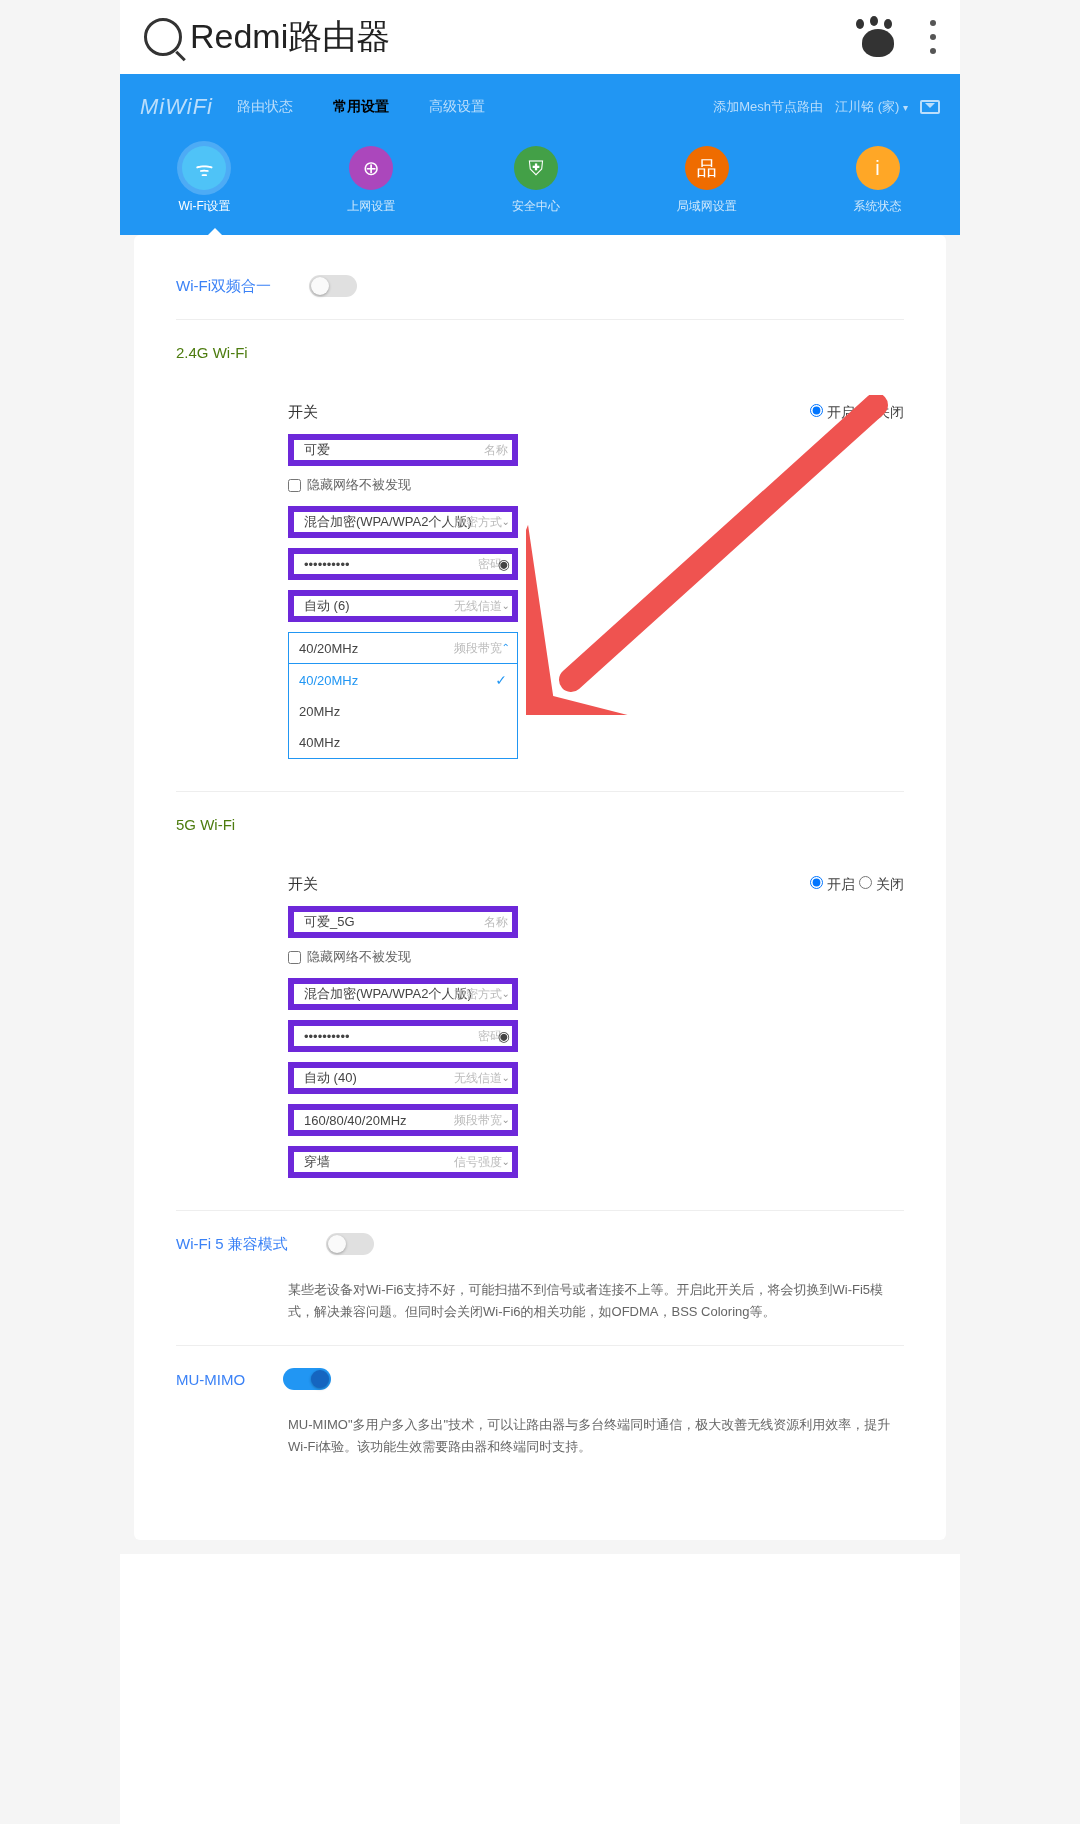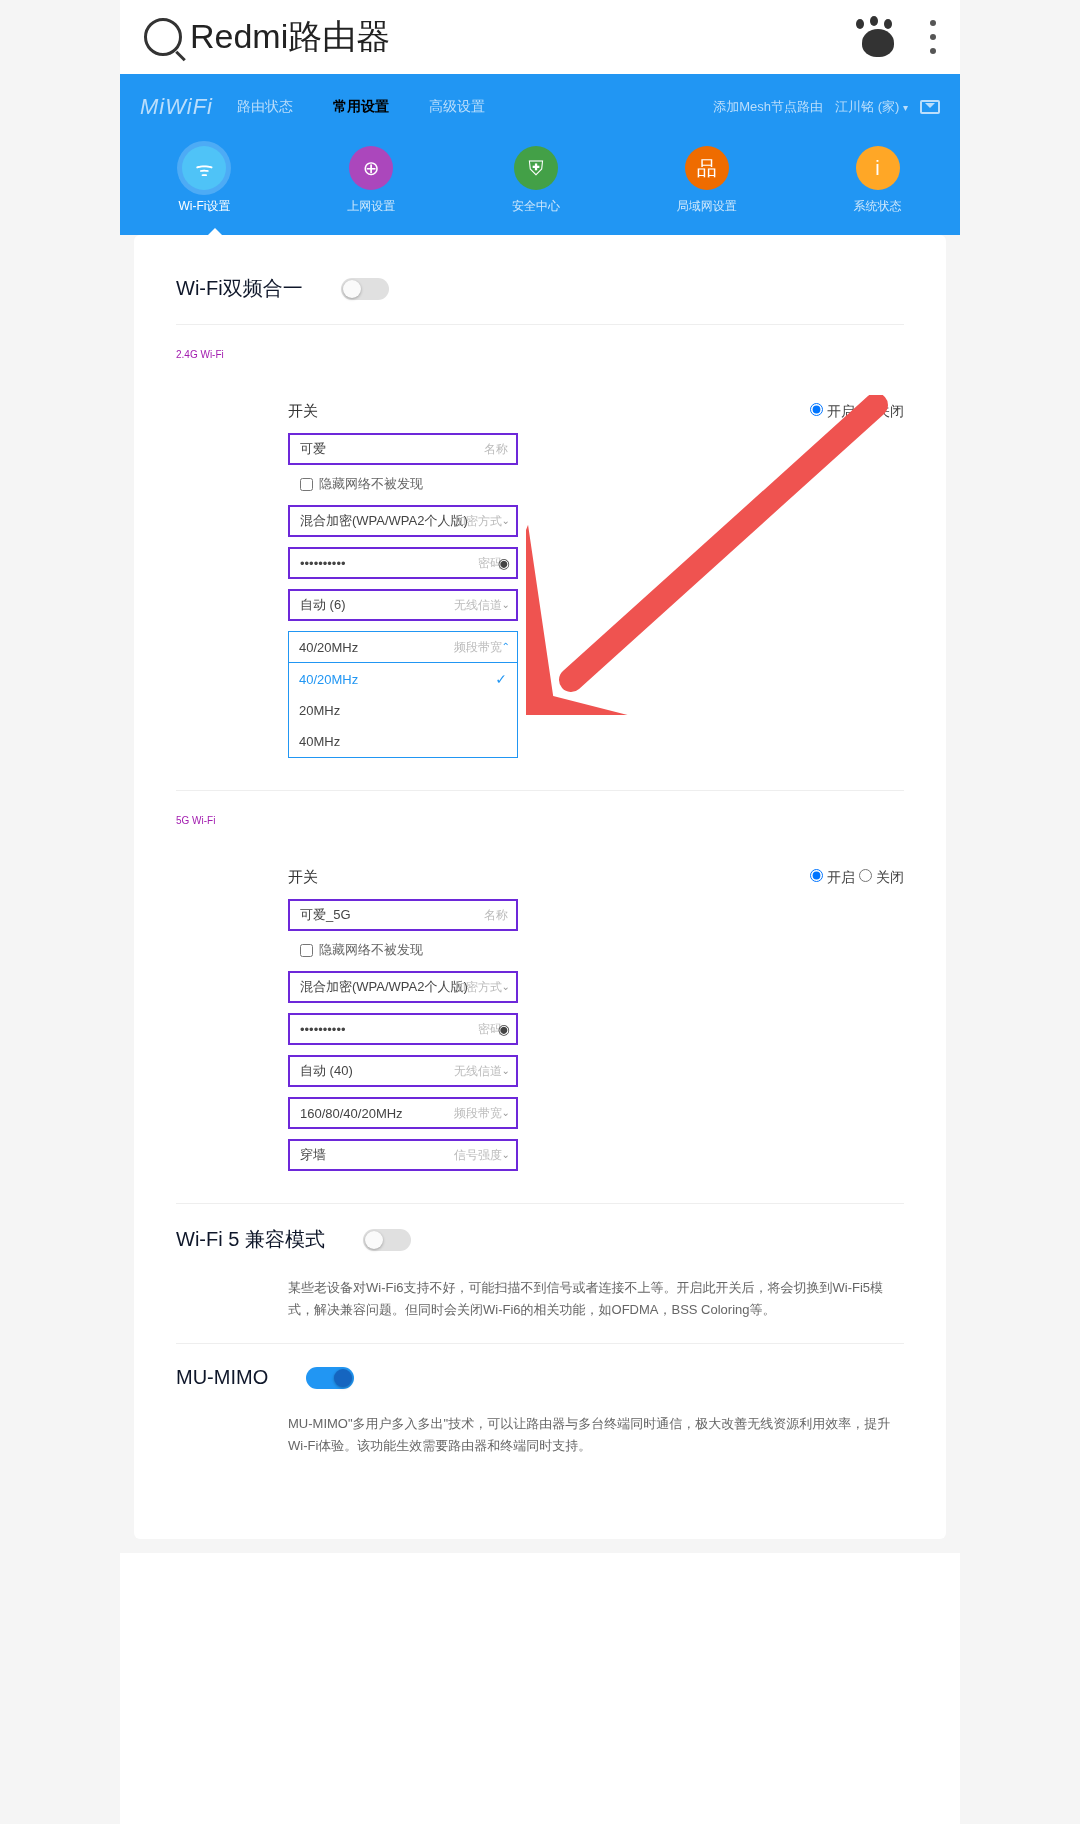"Wi-Fi双频合一" .seclab { color: #0f172a -> #3b82f6; font-size: 20px -> 15px }
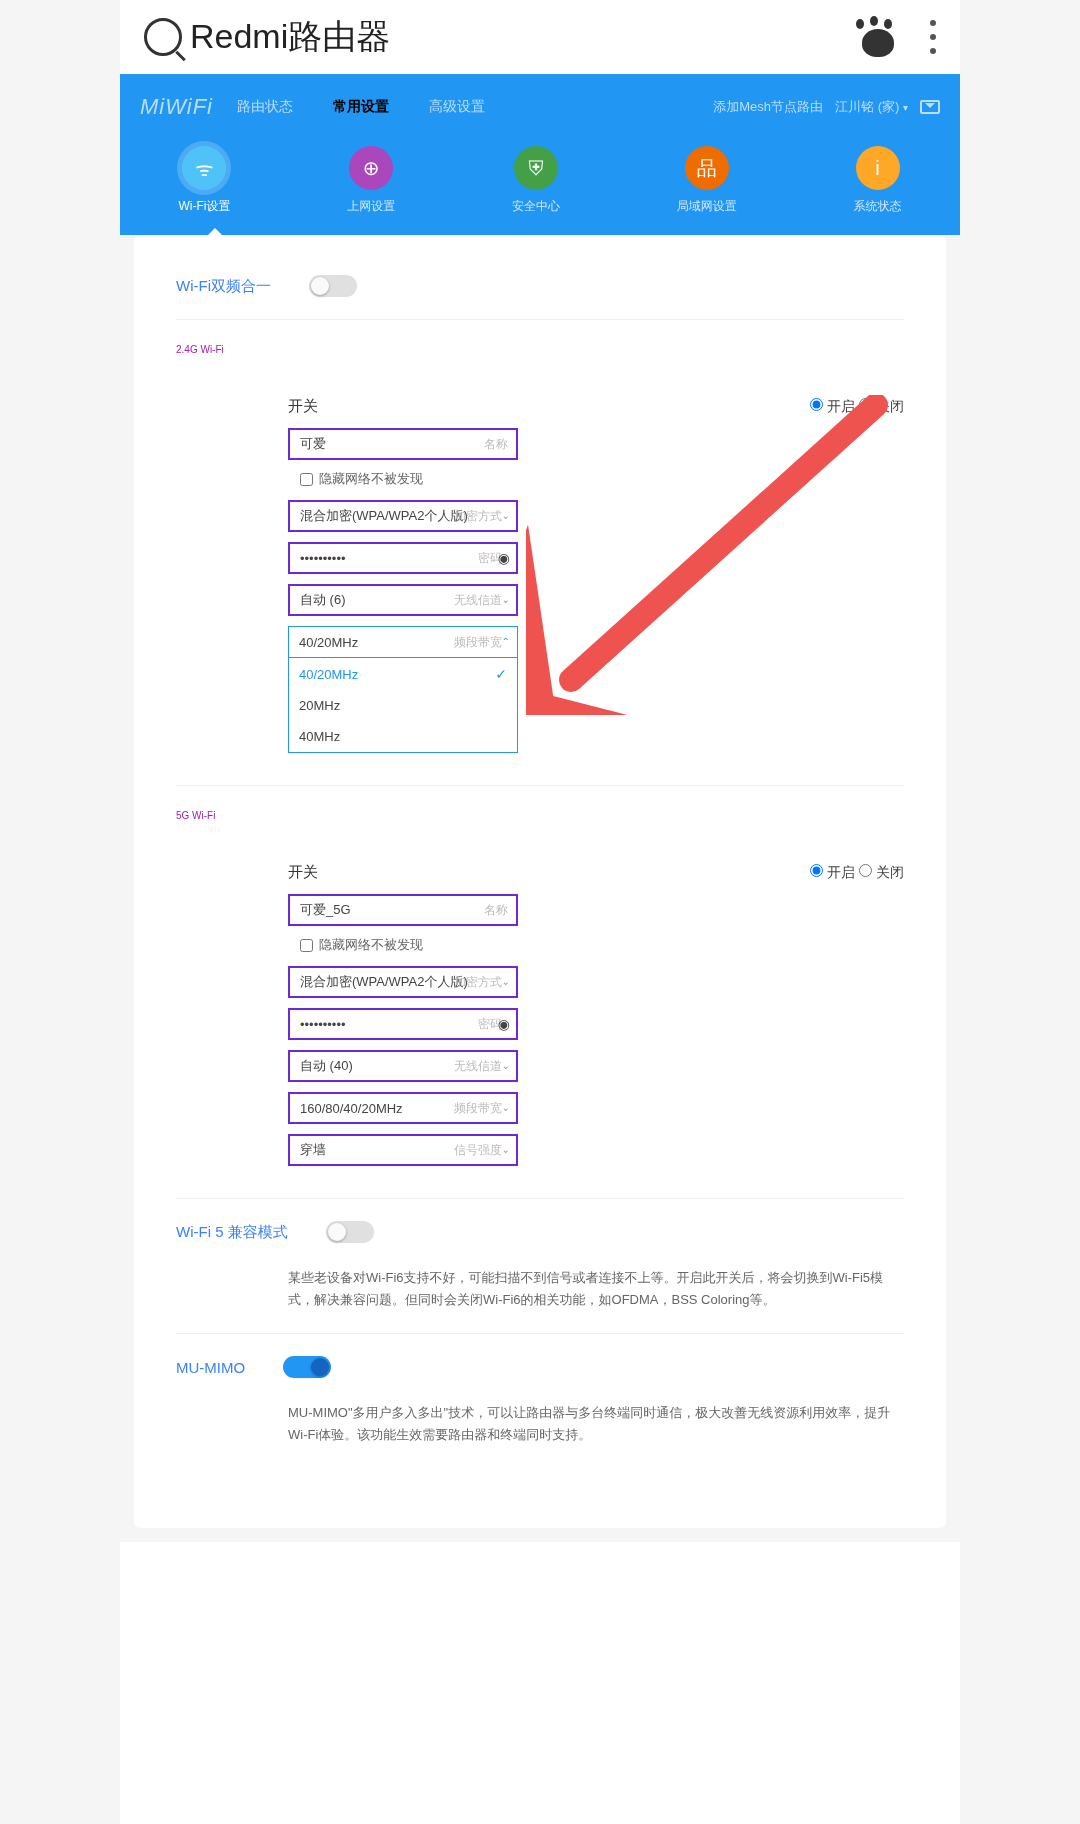"2.4G Wi-Fi" .sech { color: #a21caf -> #4d7c0f; font-size: 10px -> 15px }
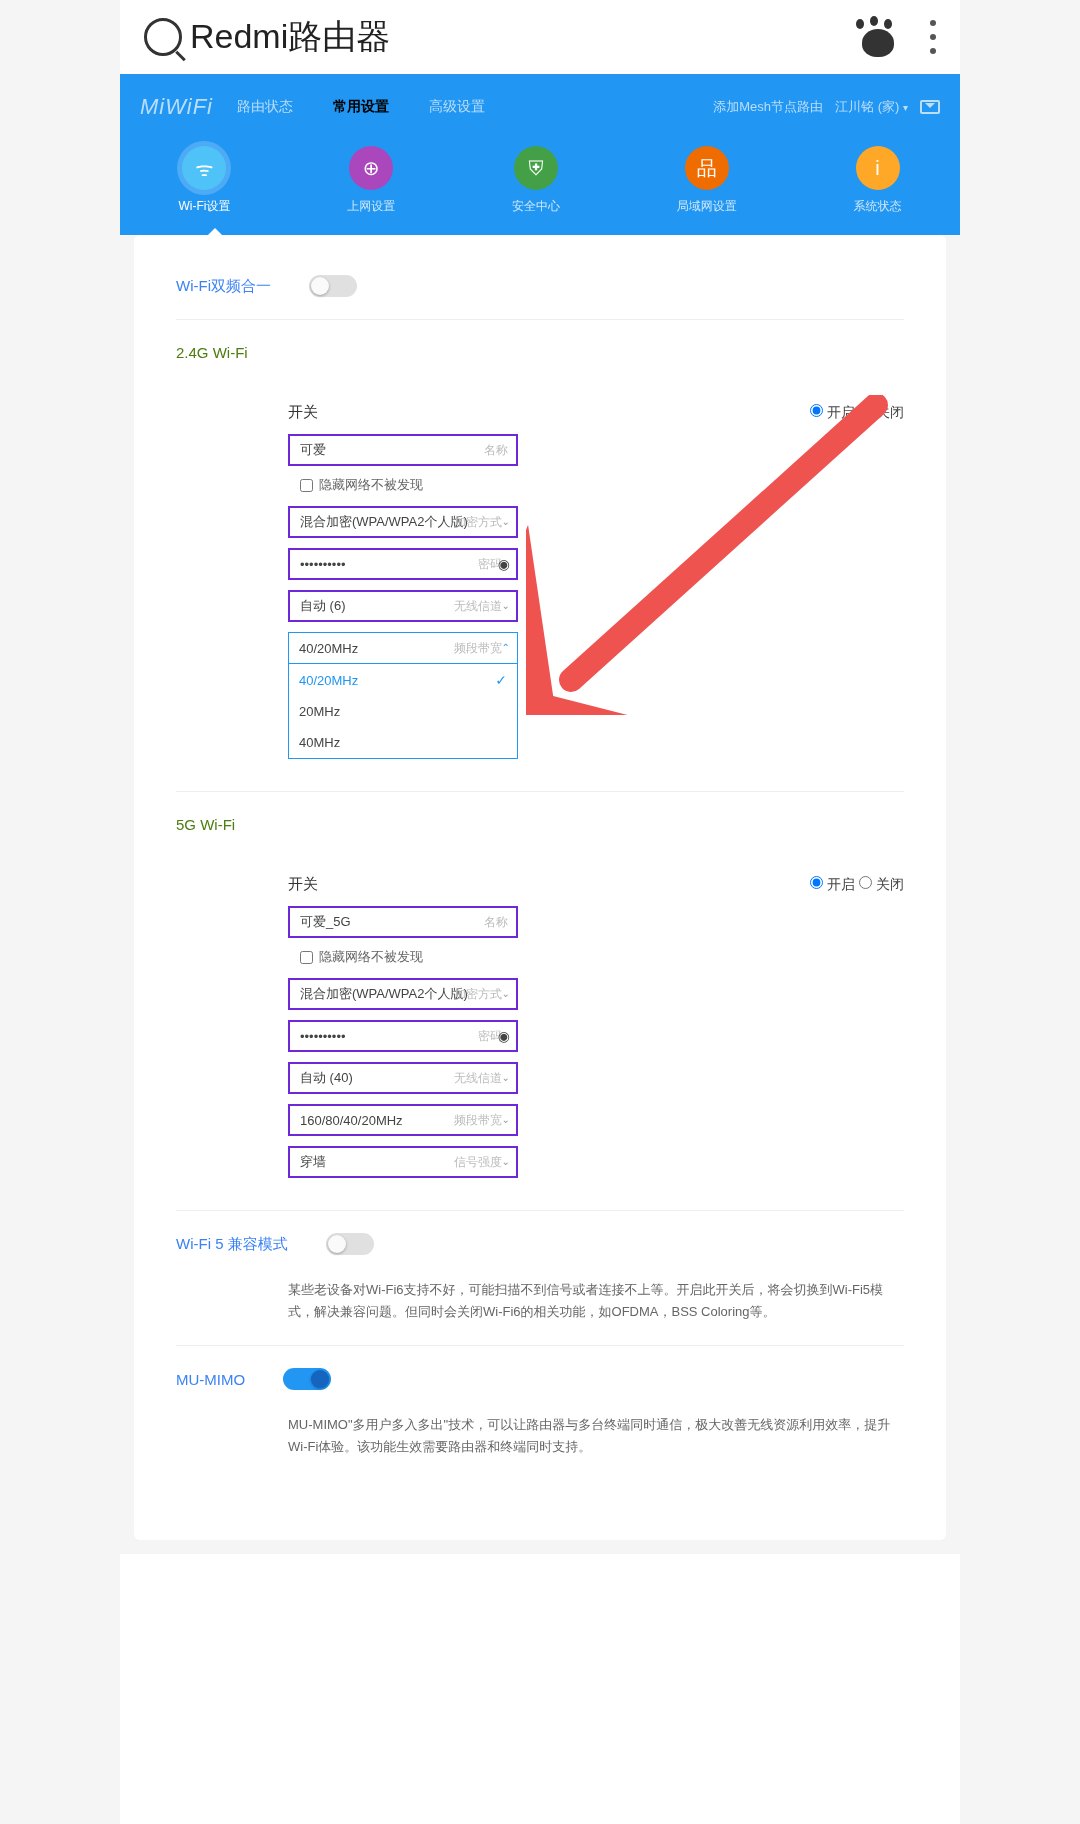"可爱" .inp,.sel { border: 2px solid #6d28d9 -> 6px solid #6d28d9 }
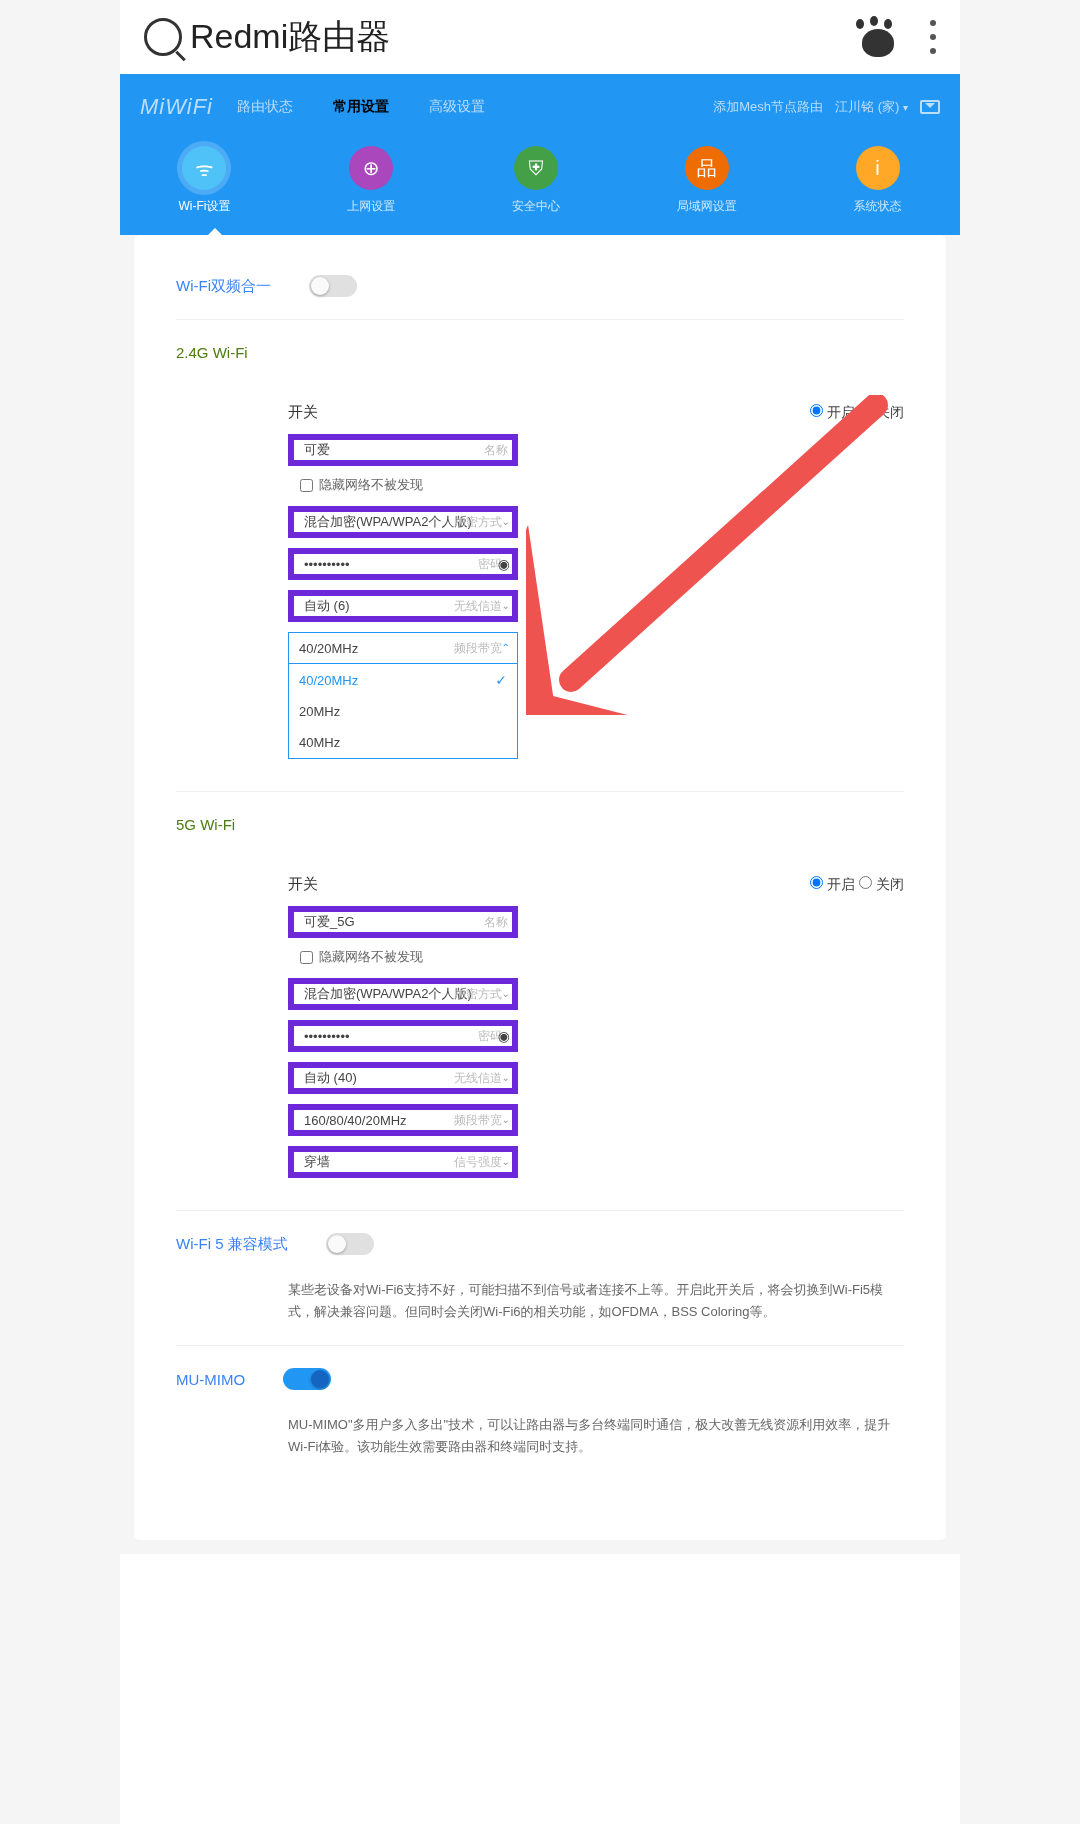"隐藏网络不被发现" .cb { margin: 4px 12px 12px -> 4px 0 12px }
